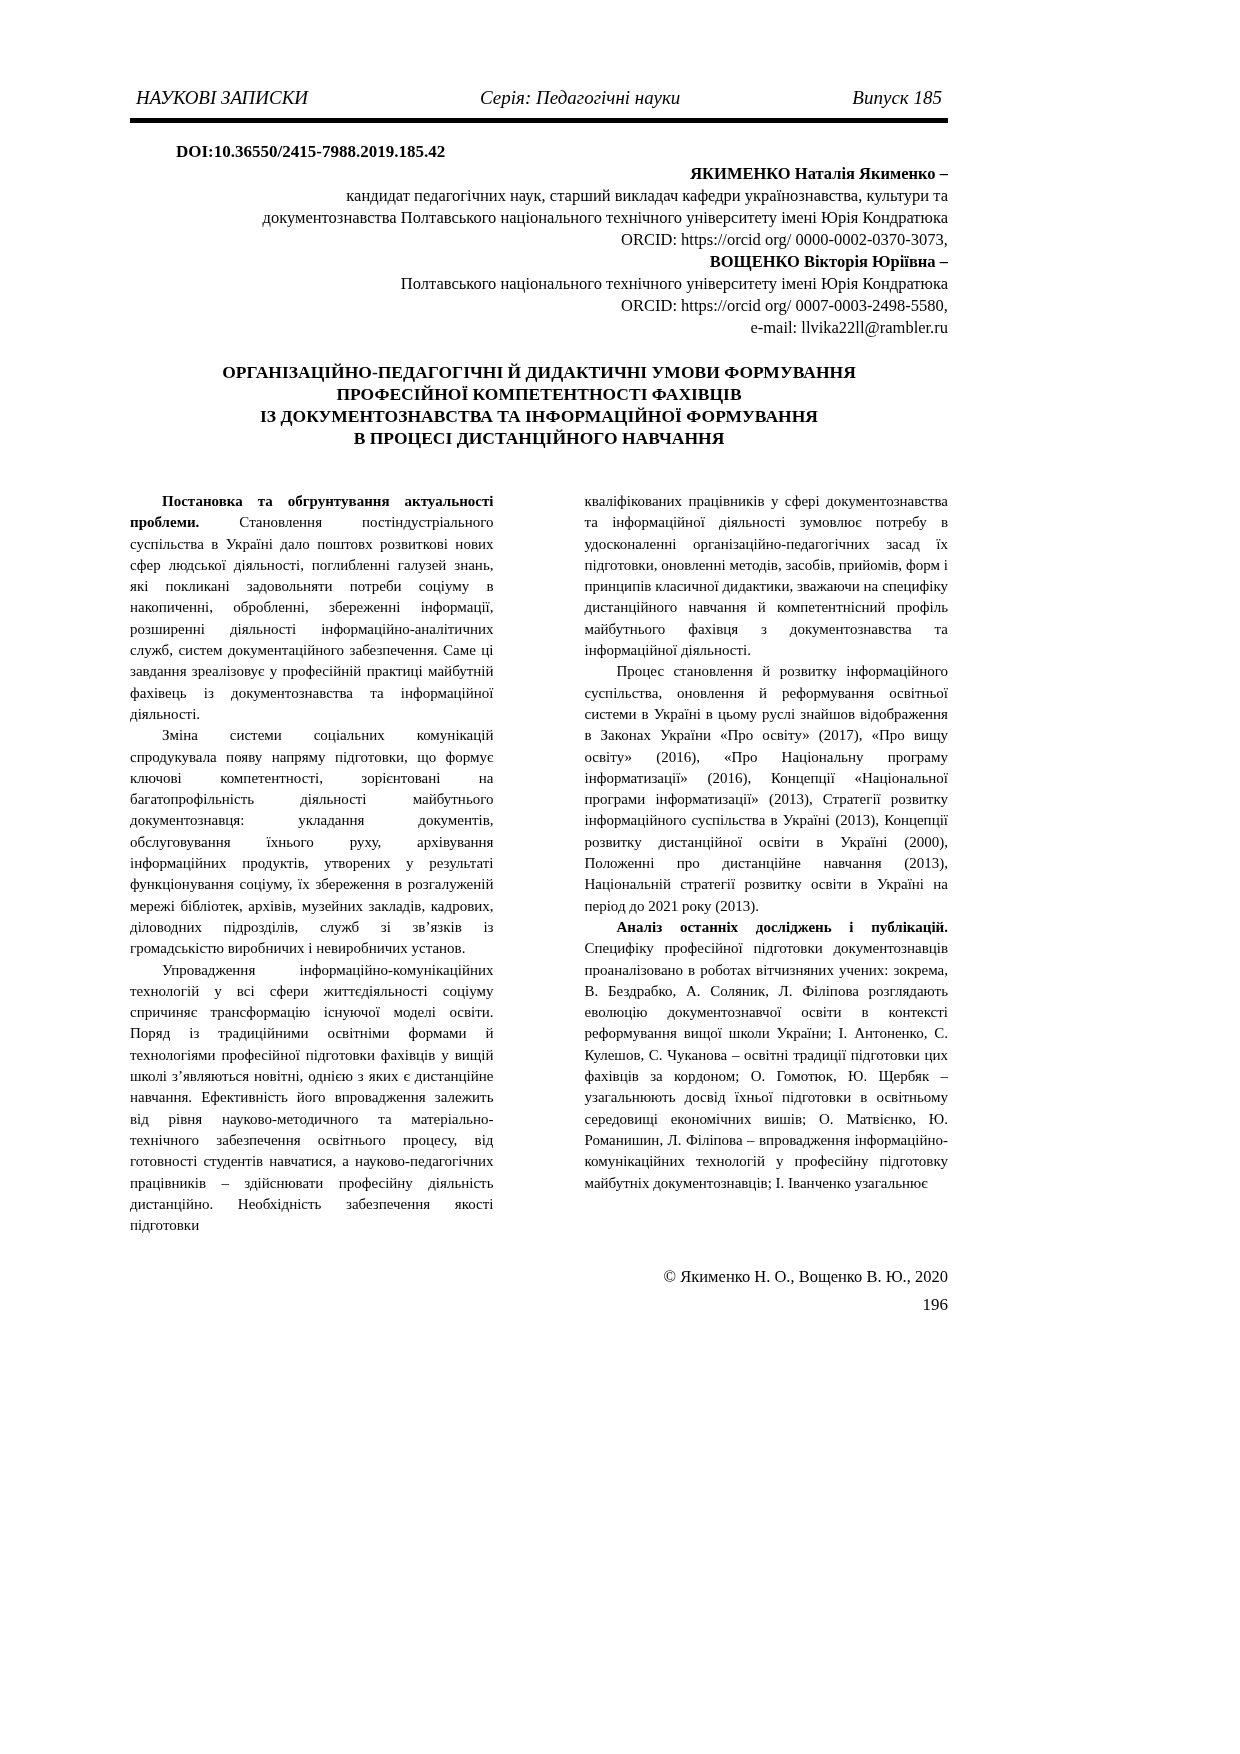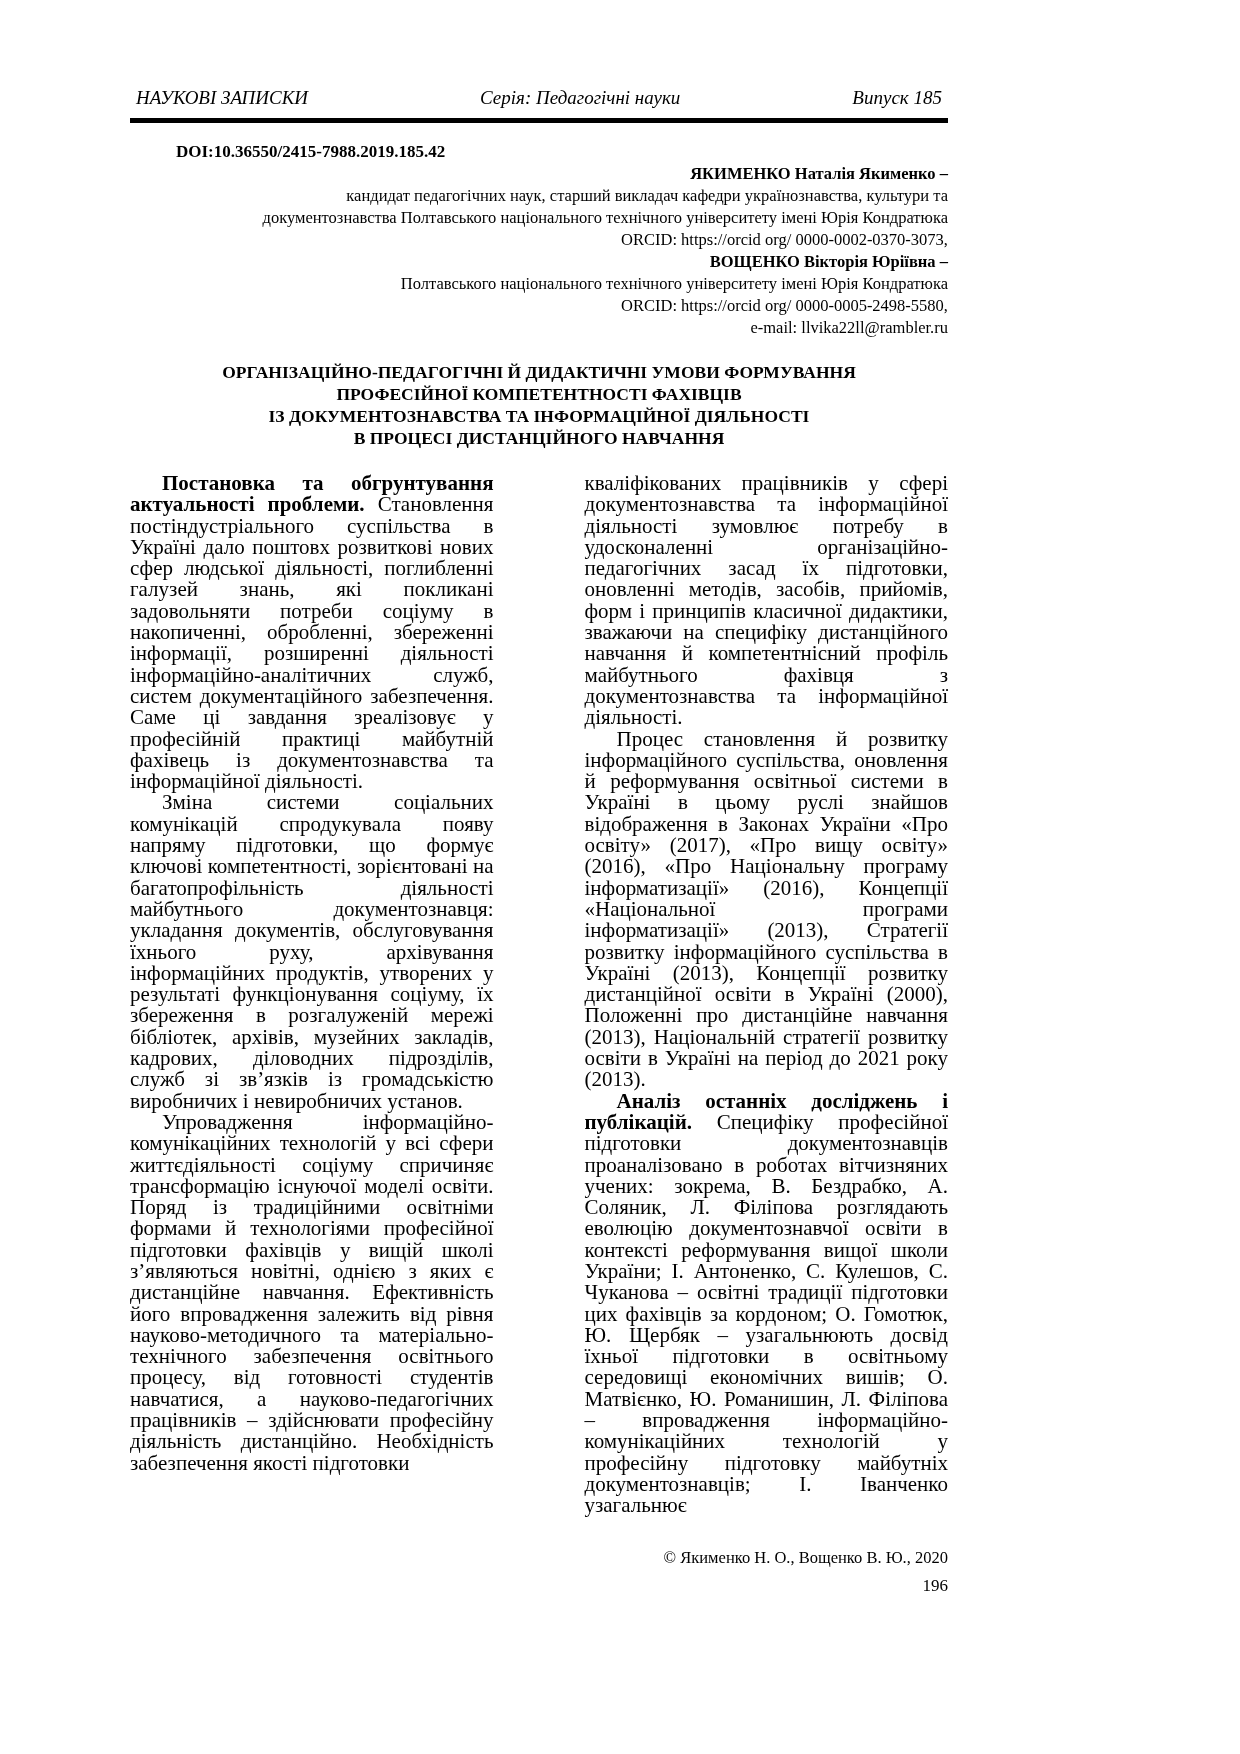"ORCID: https://orcid org/ 0000-0005-2498-5580," div { text: 0000-0005-2498-5580 -> 0007-0003-2498-5580 }
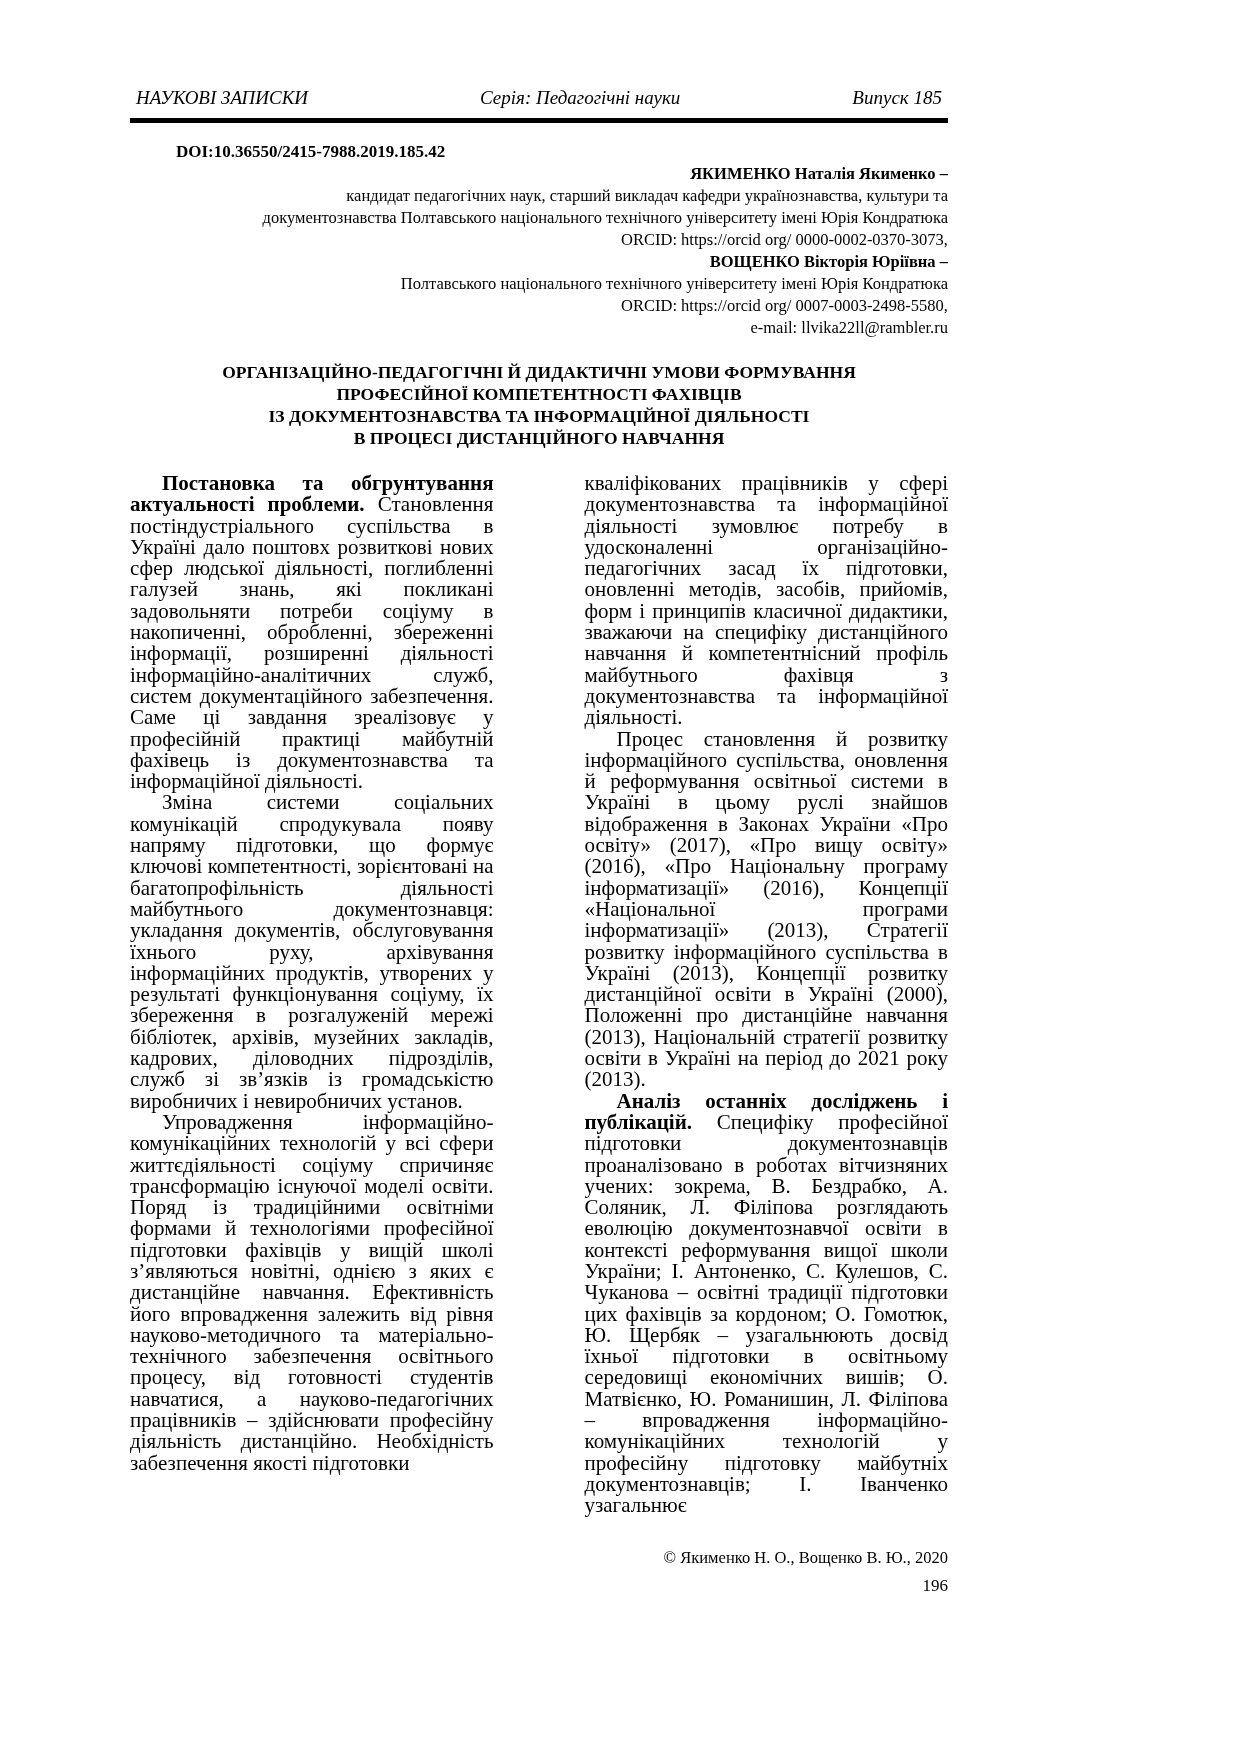"ІЗ ДОКУМЕНТОЗНАВСТВА ТА ІНФОРМАЦІЙНОЇ" div { text: ДІЯЛЬНОСТІ -> ФОРМУВАННЯ }
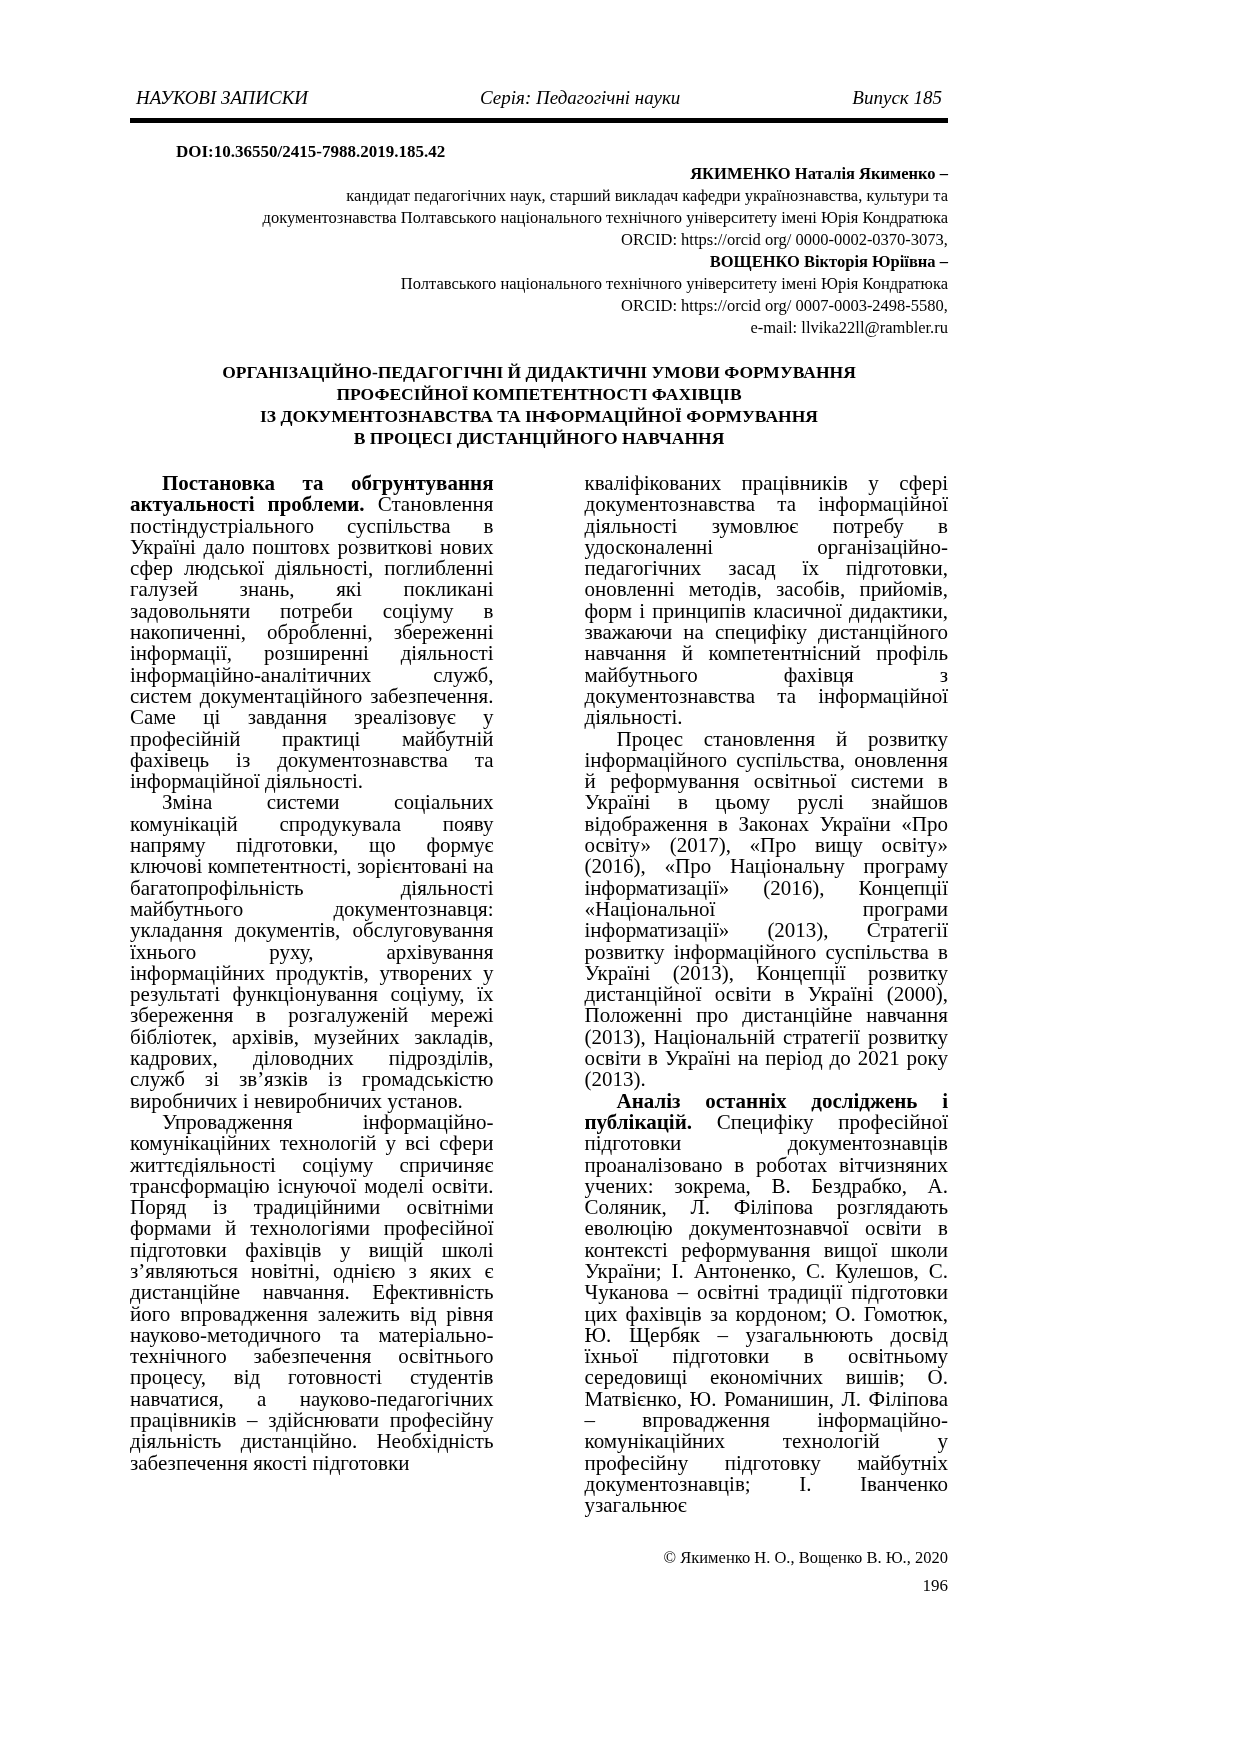"Постановка та обгрунтування актуальності" .columns { font-size: 21px -> 15px; margin-top: 24px -> 42px }
